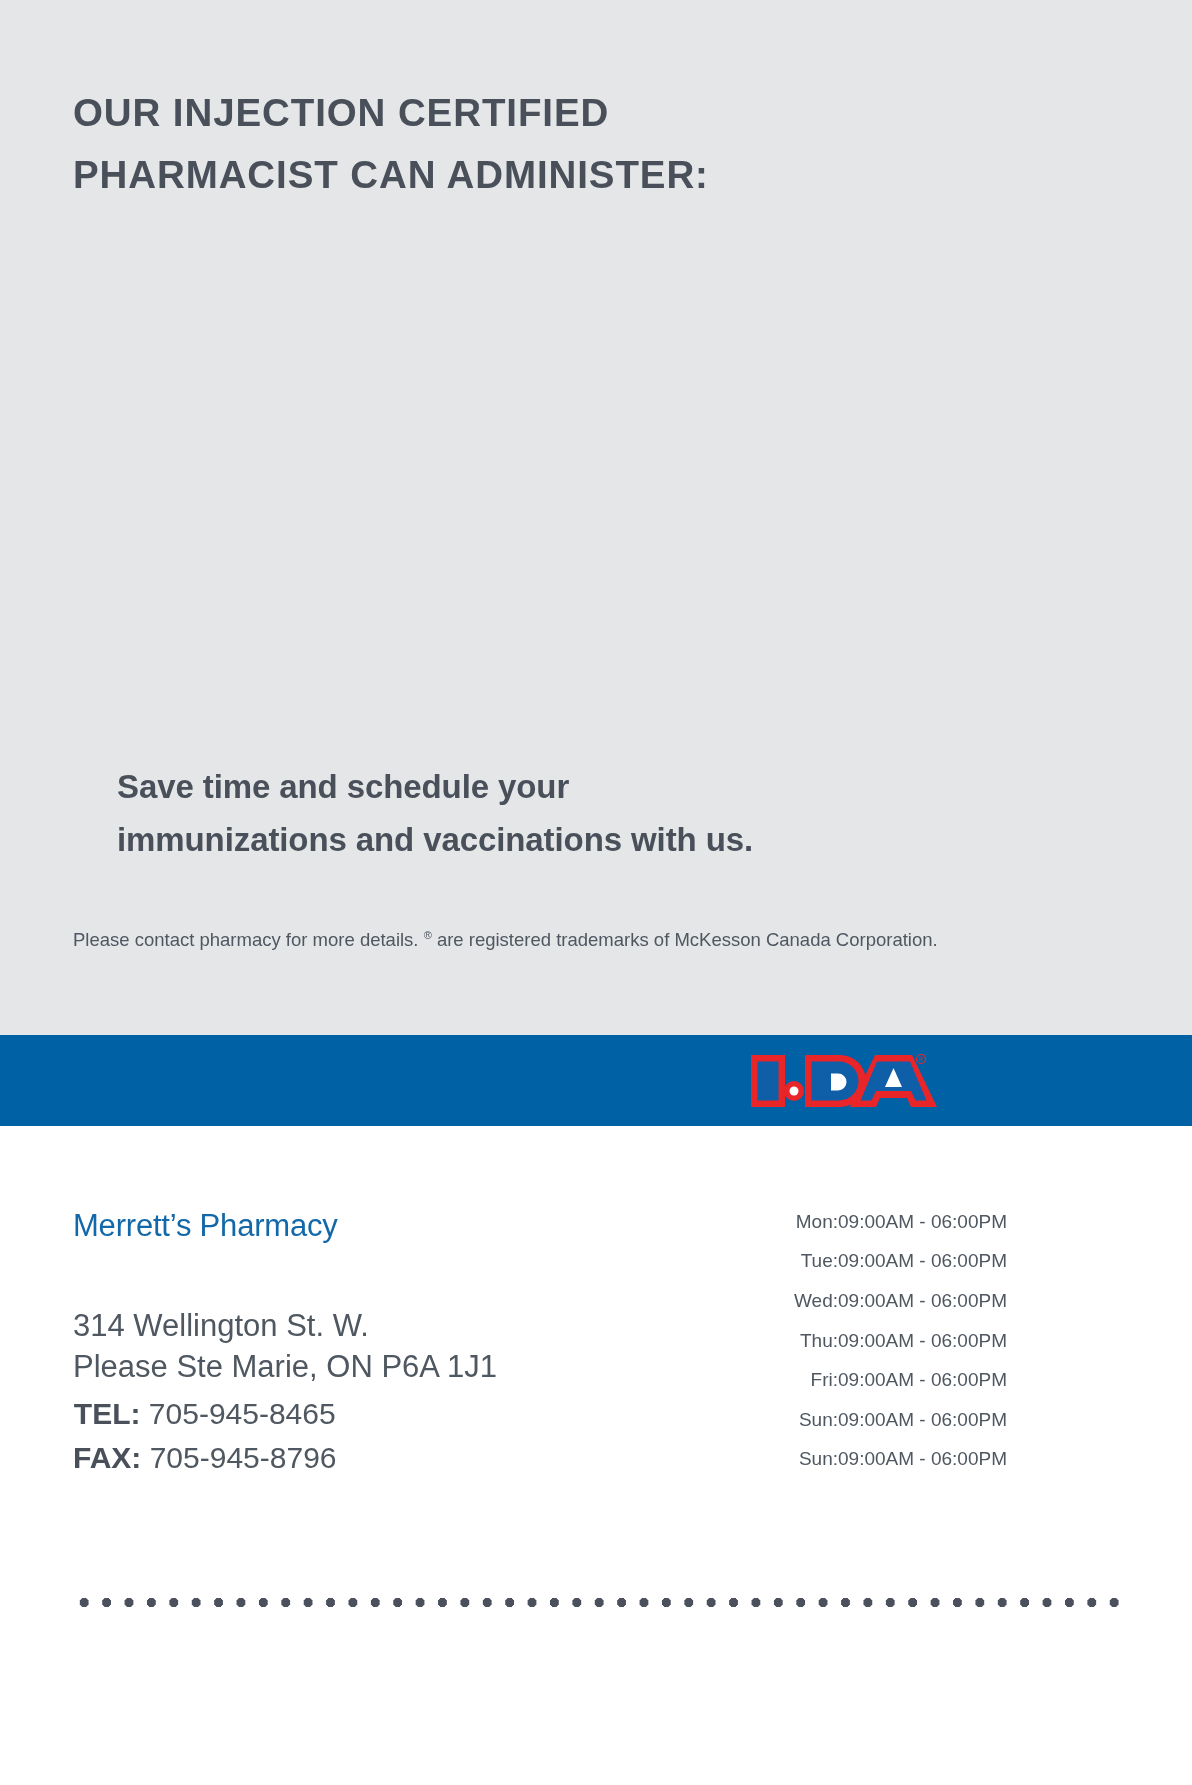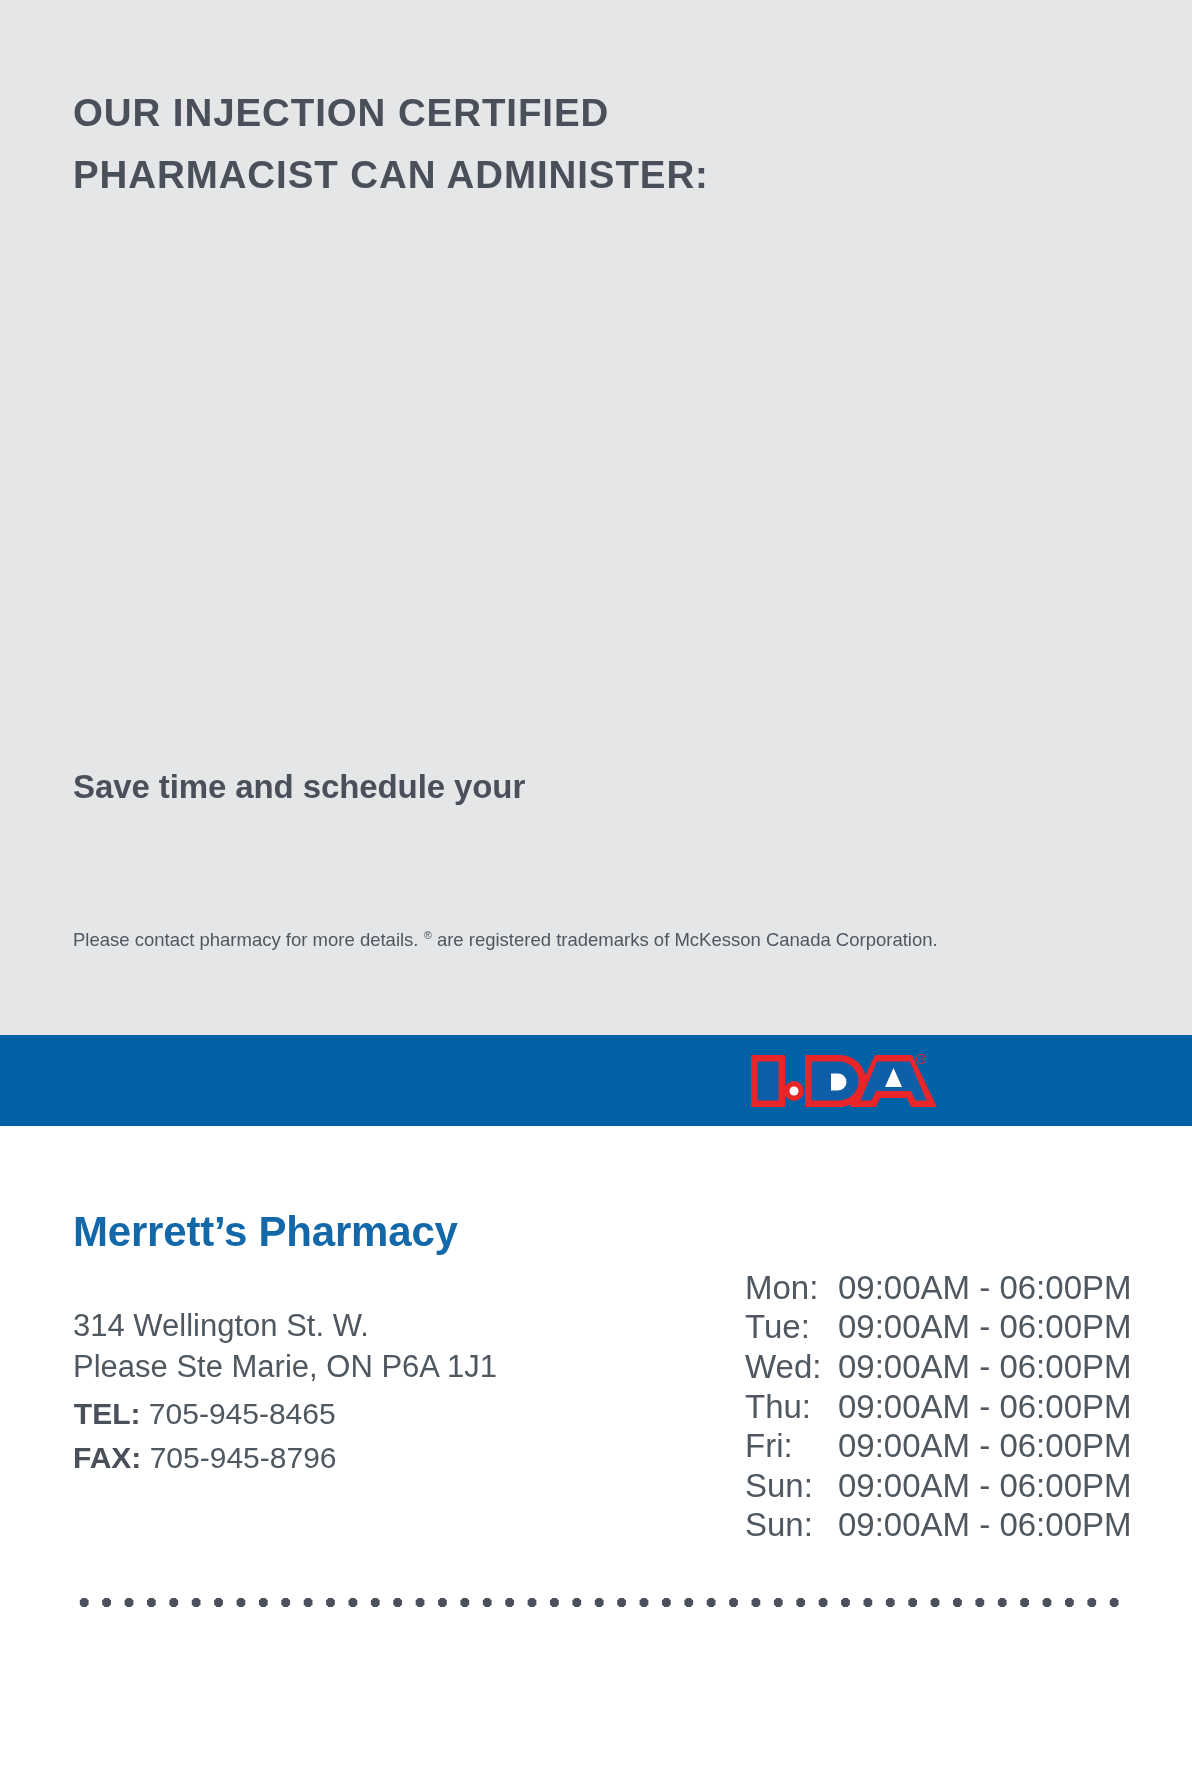"Save time and schedule your" .subhead .sh-line { margin-left: none -> 44px }
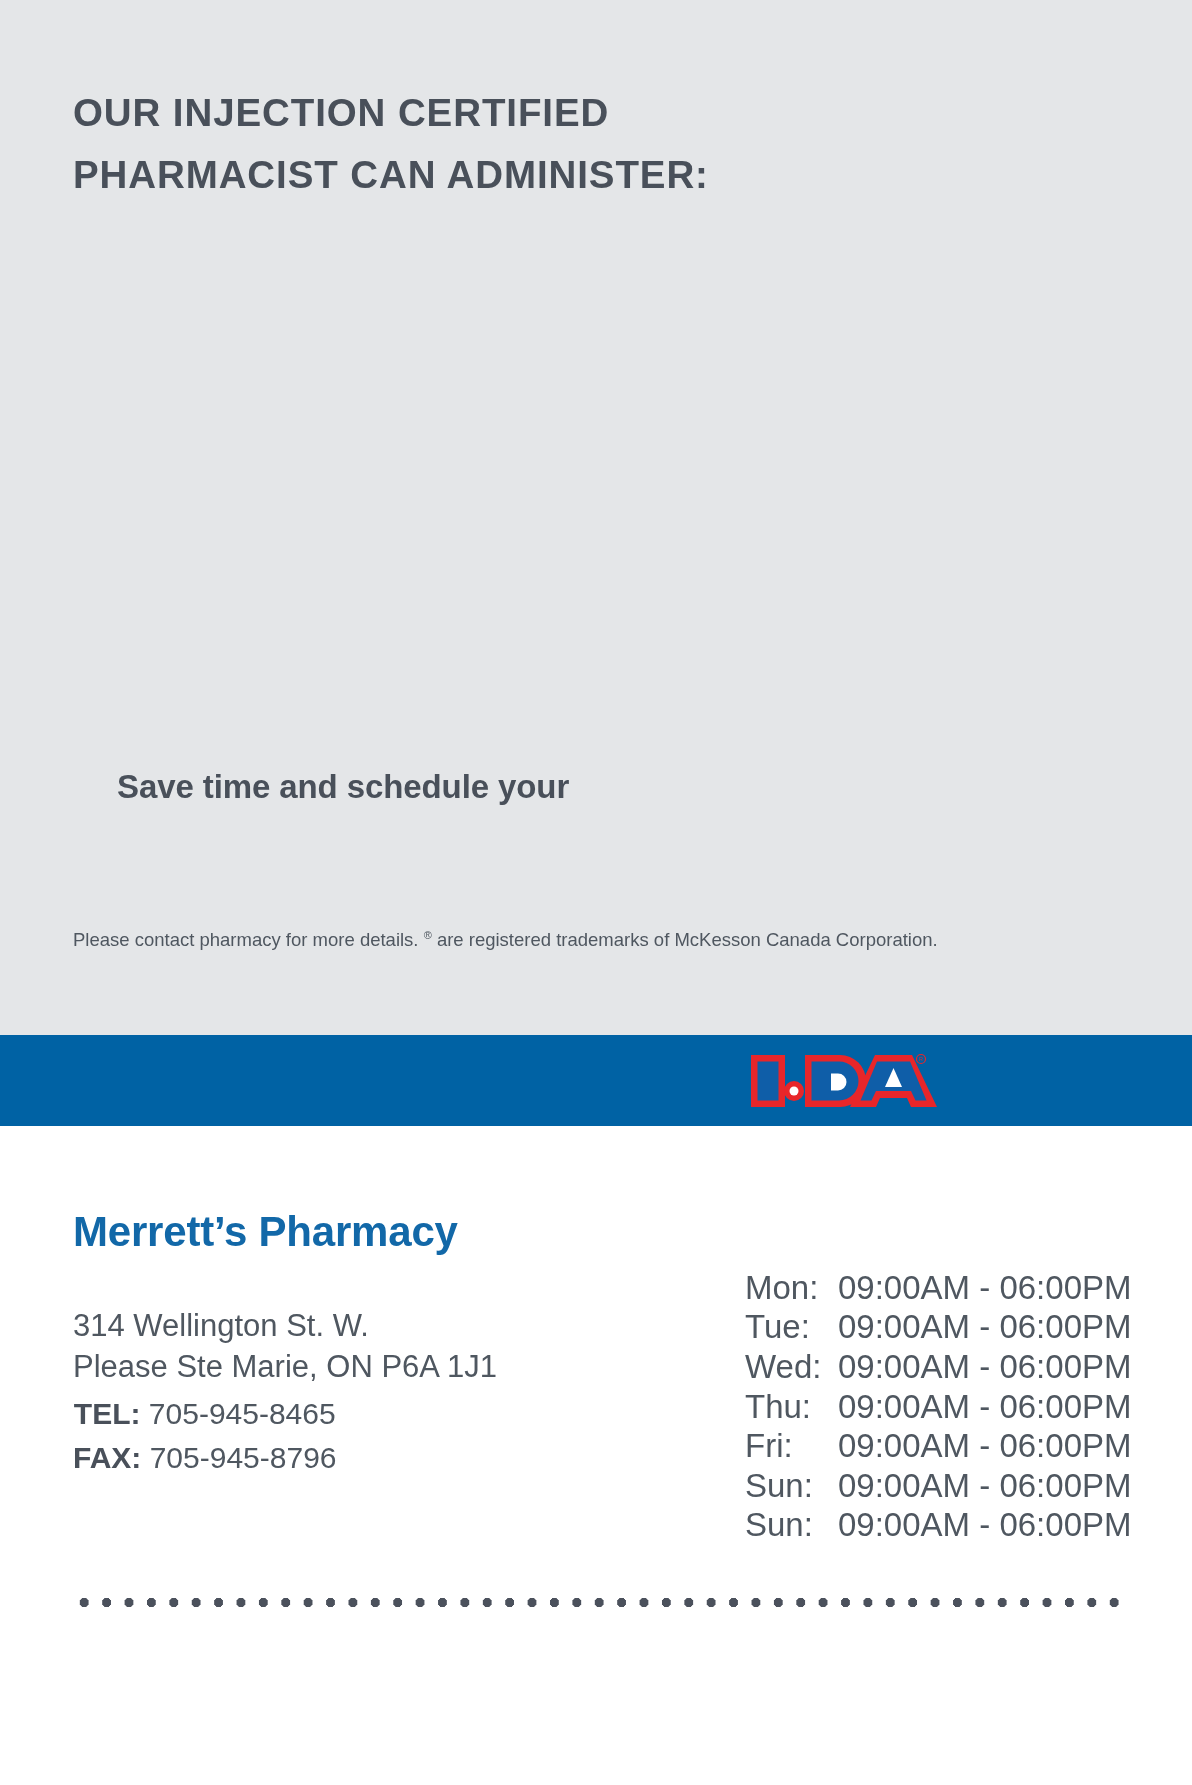"immunizations and vaccinations with us." span.sh-line { html: none -> <span>immunizations and vaccinations with us.</span> }
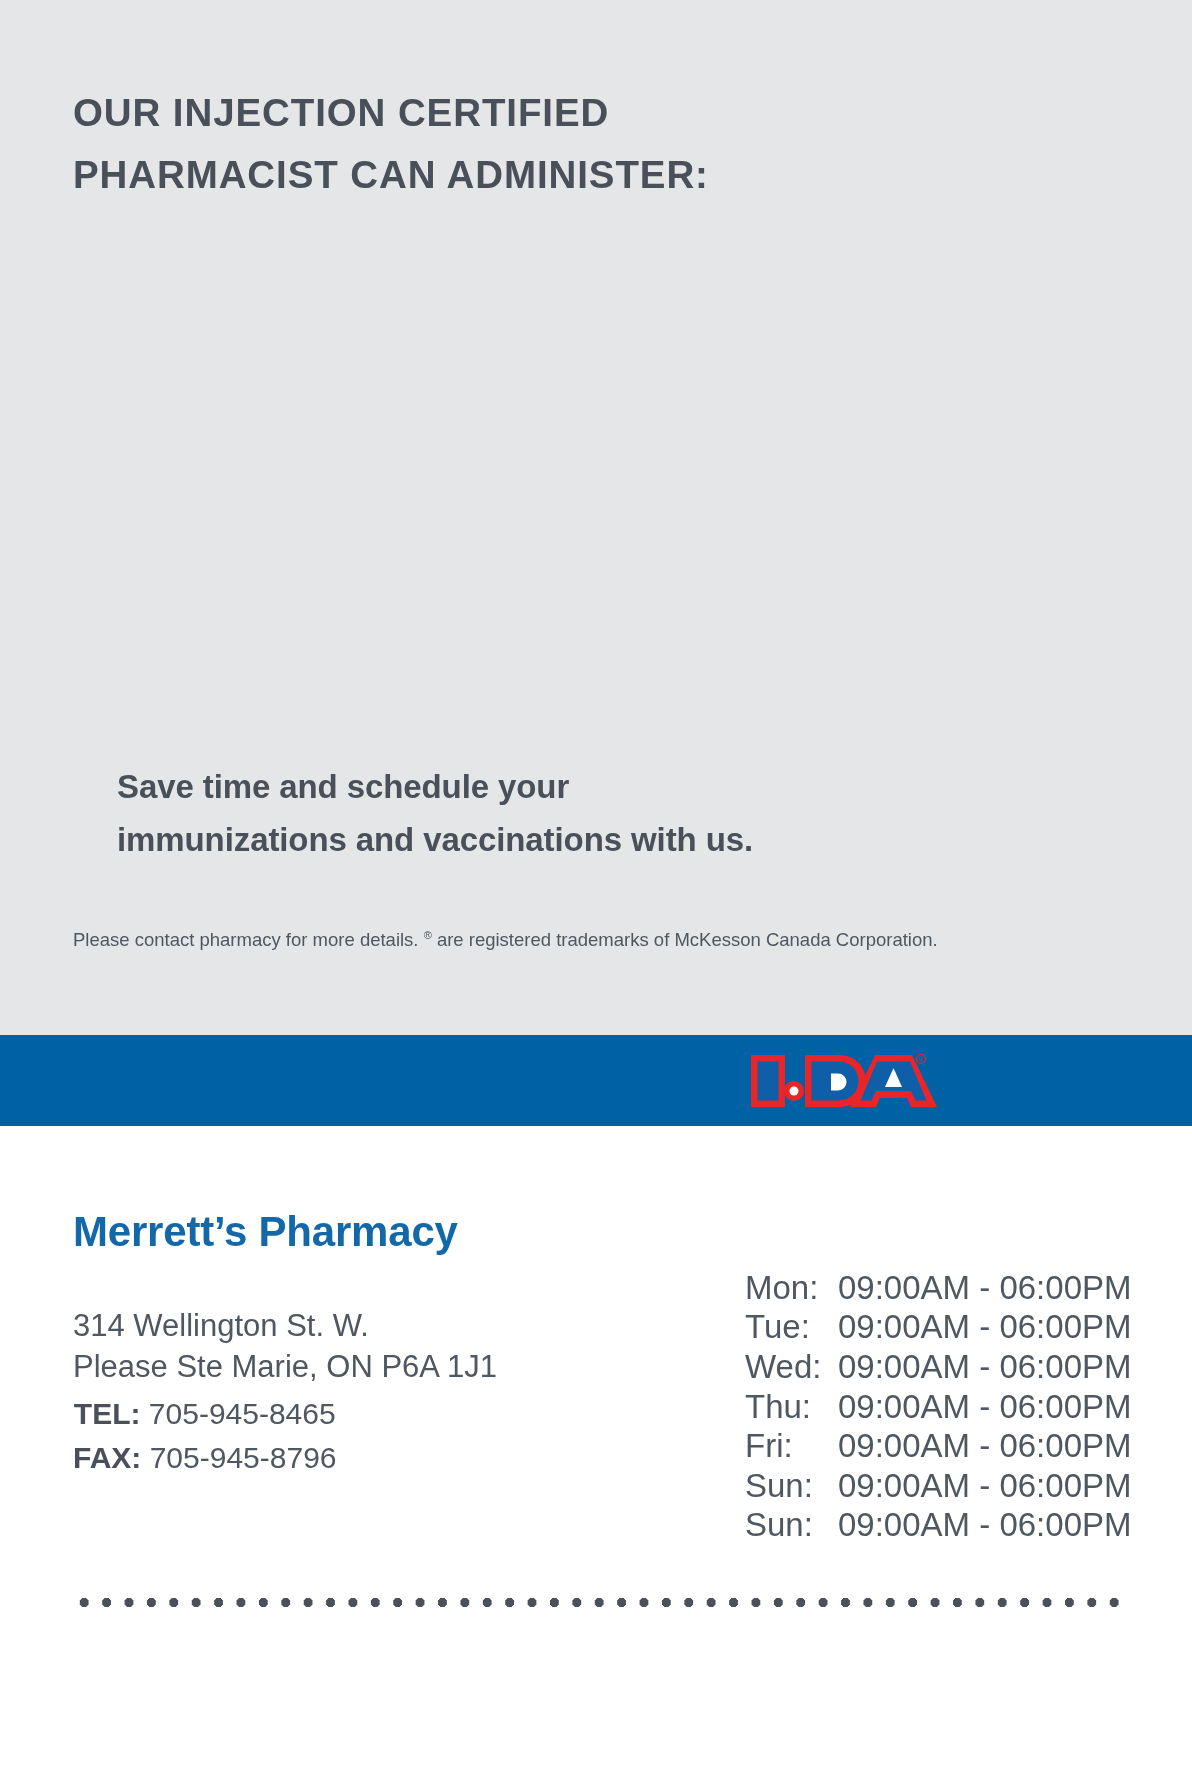"Merrett’s Pharmacy" .store-name { font-size: 42px -> 31px; font-weight: 700 -> 400 }
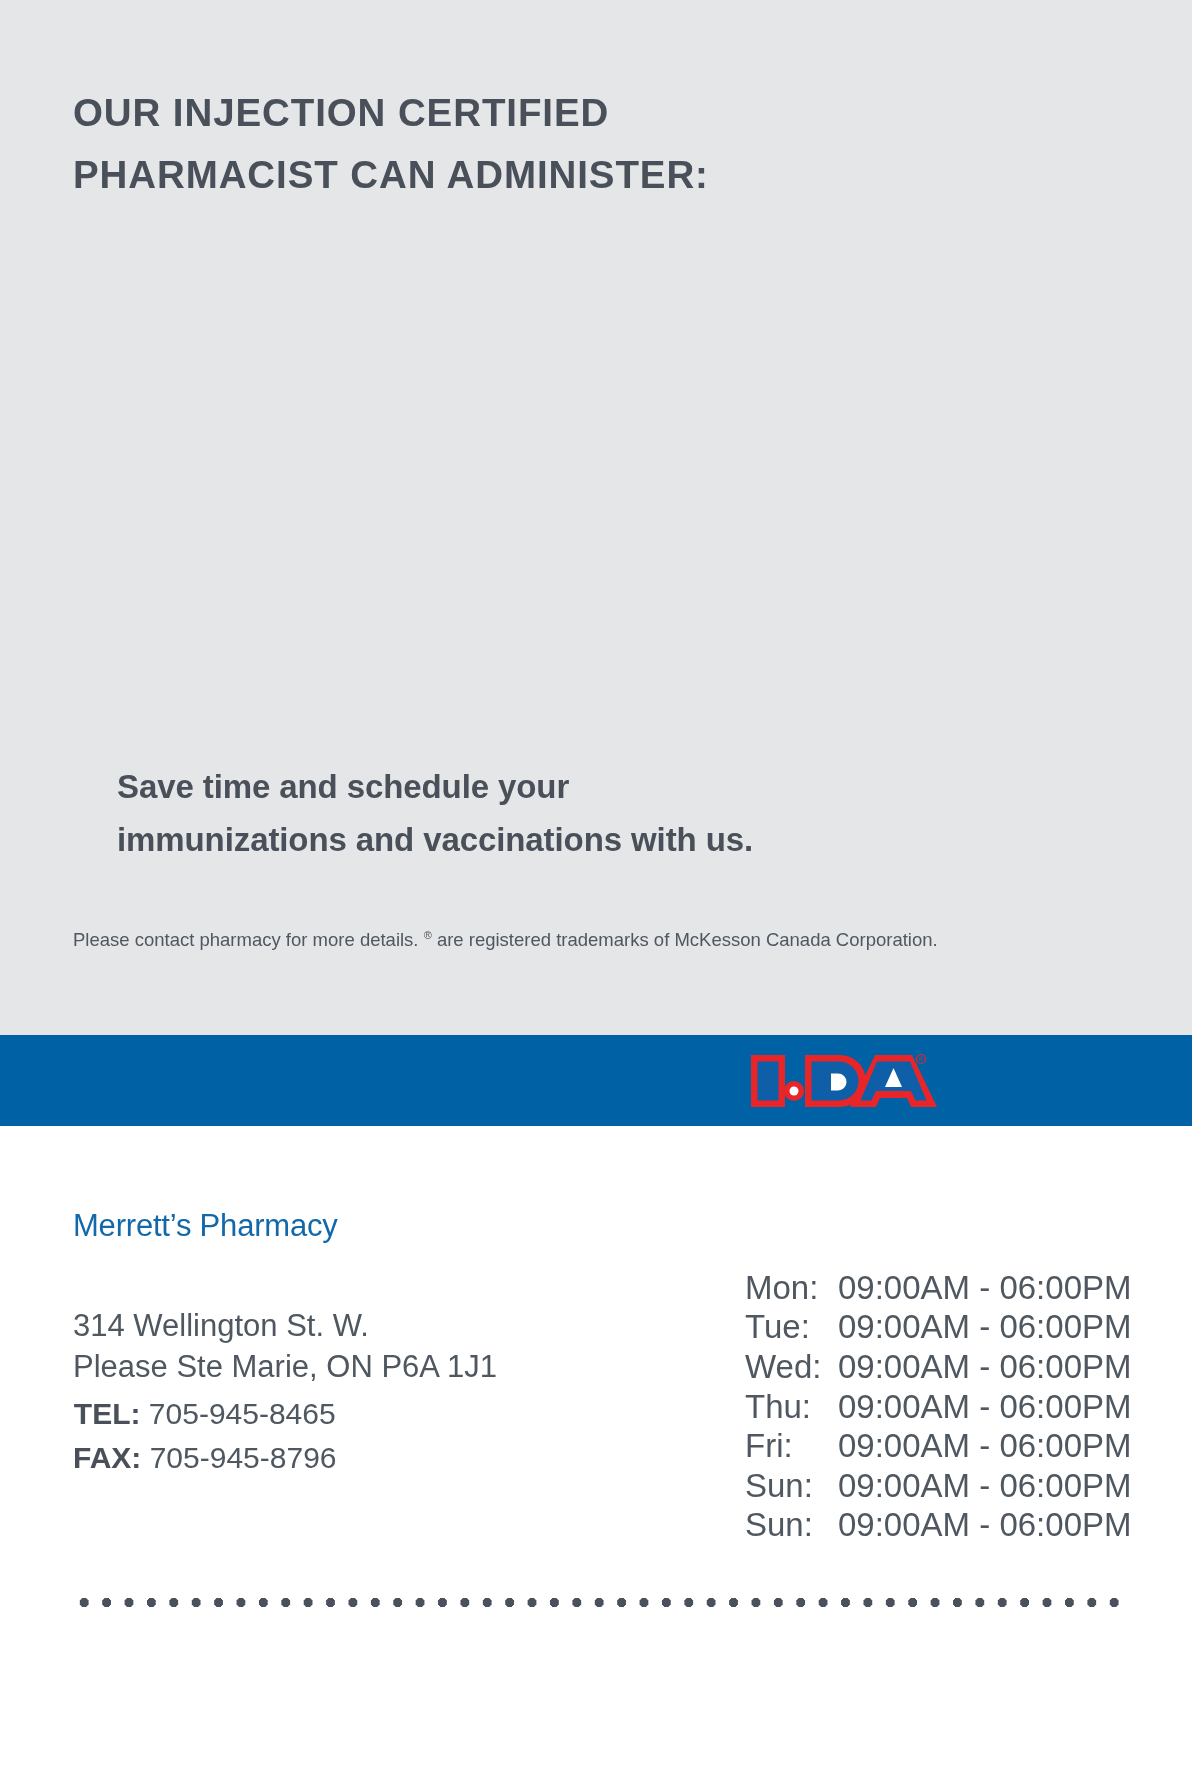"Mon:" .hours { font-size: 33px -> 19px; text-align: none -> right; top: 1268px -> 1202px }
